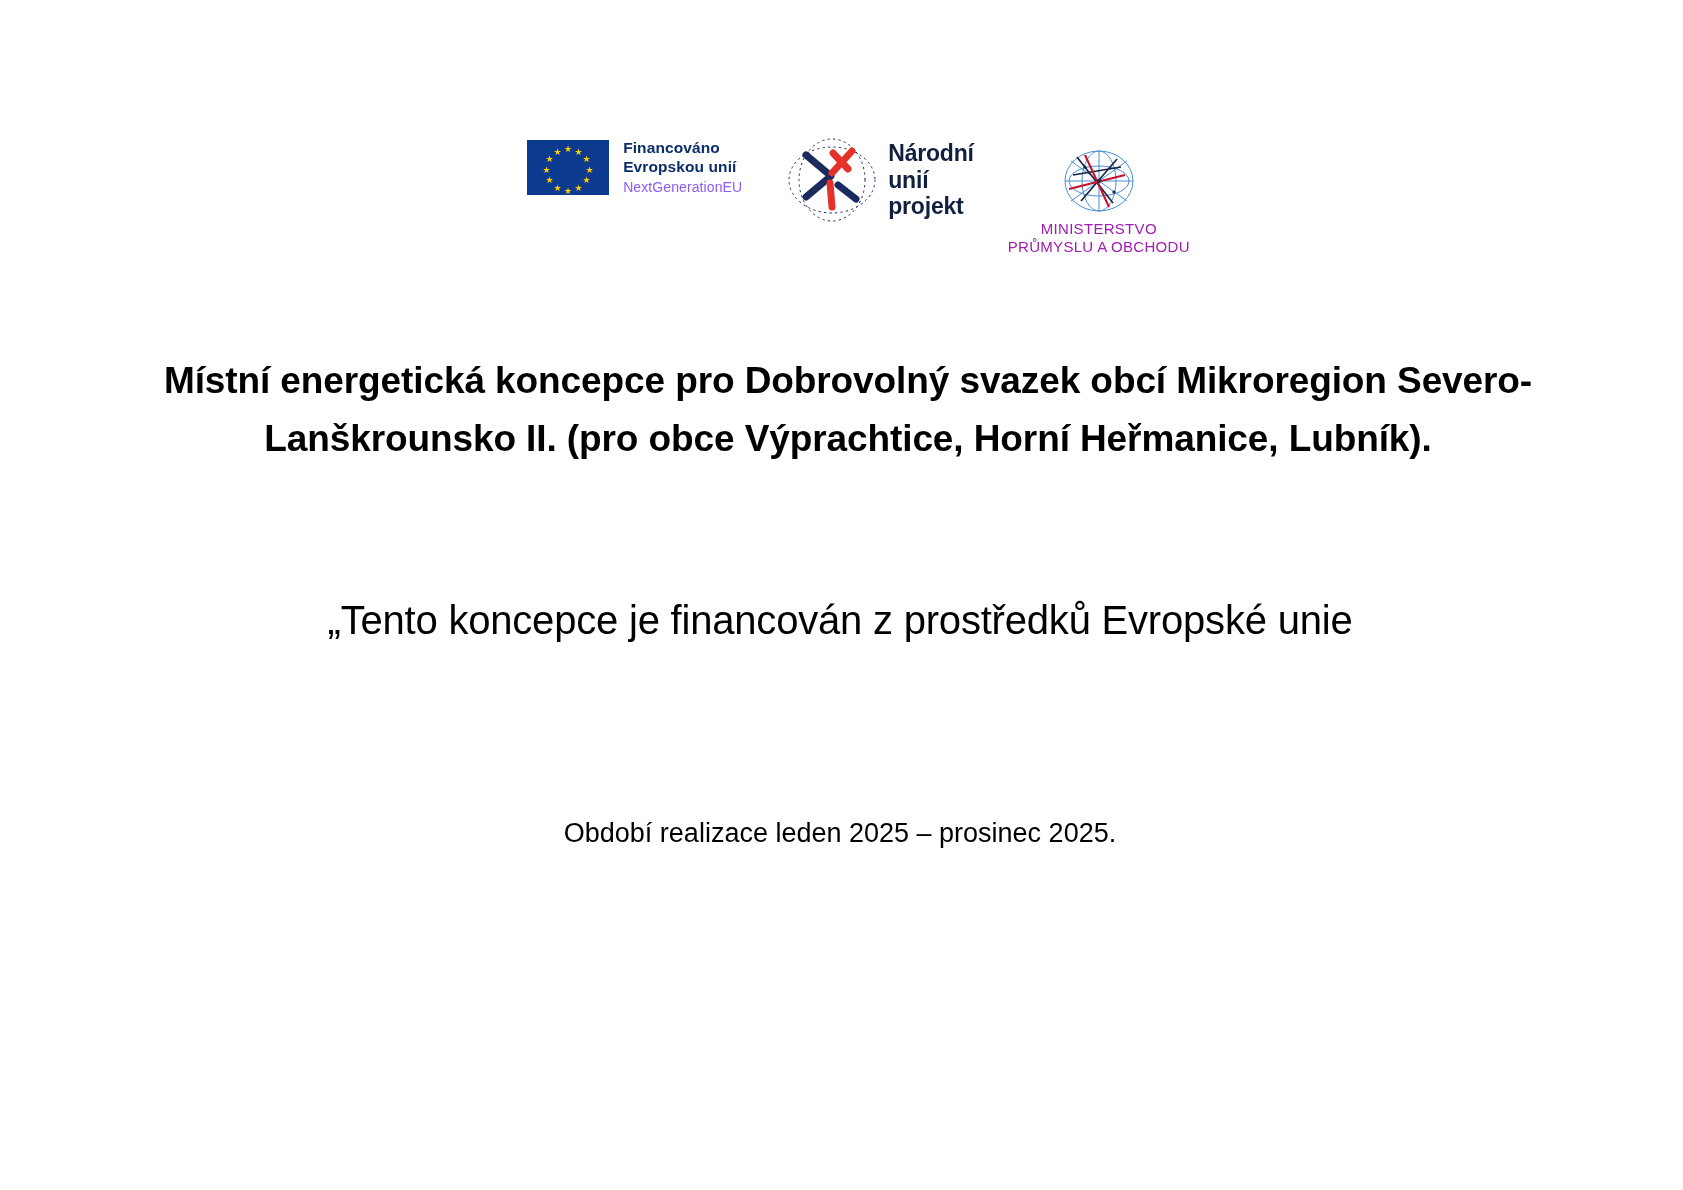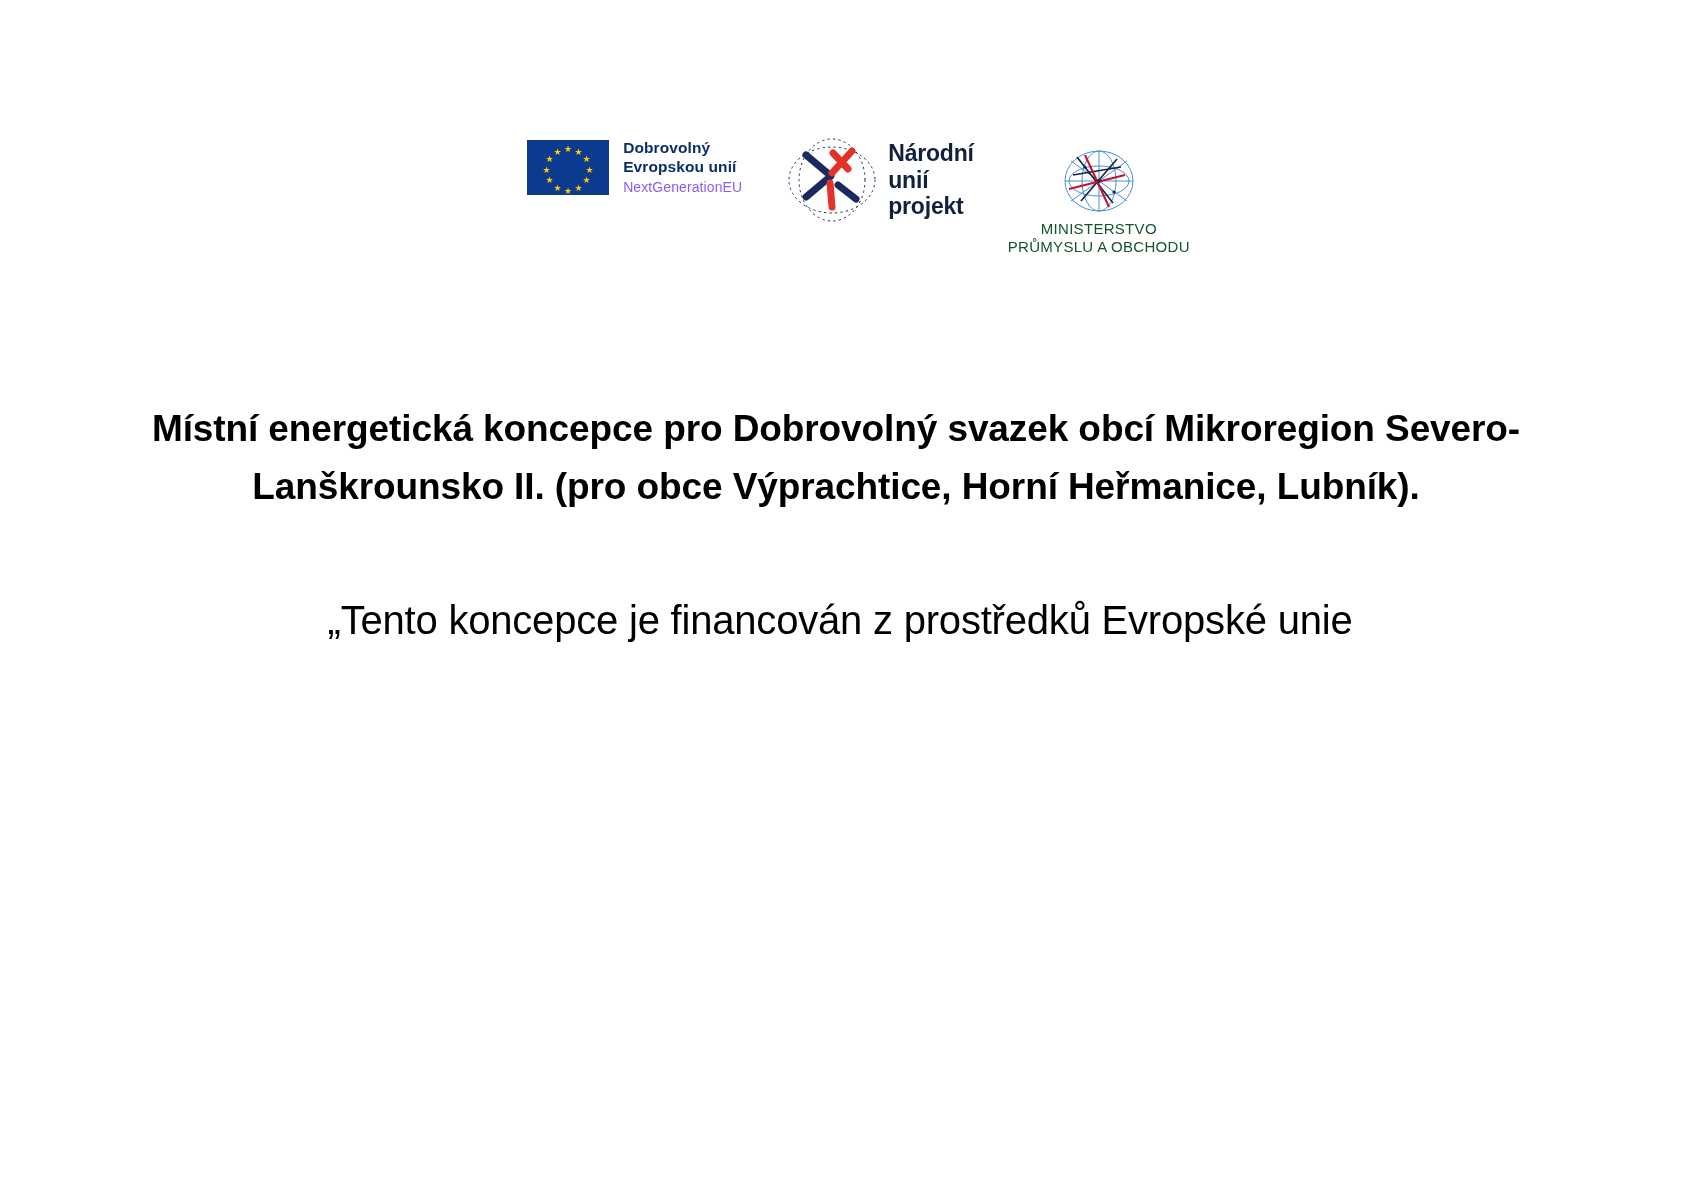"Dobrovolný" div { text: Dobrovolný -> Financováno }
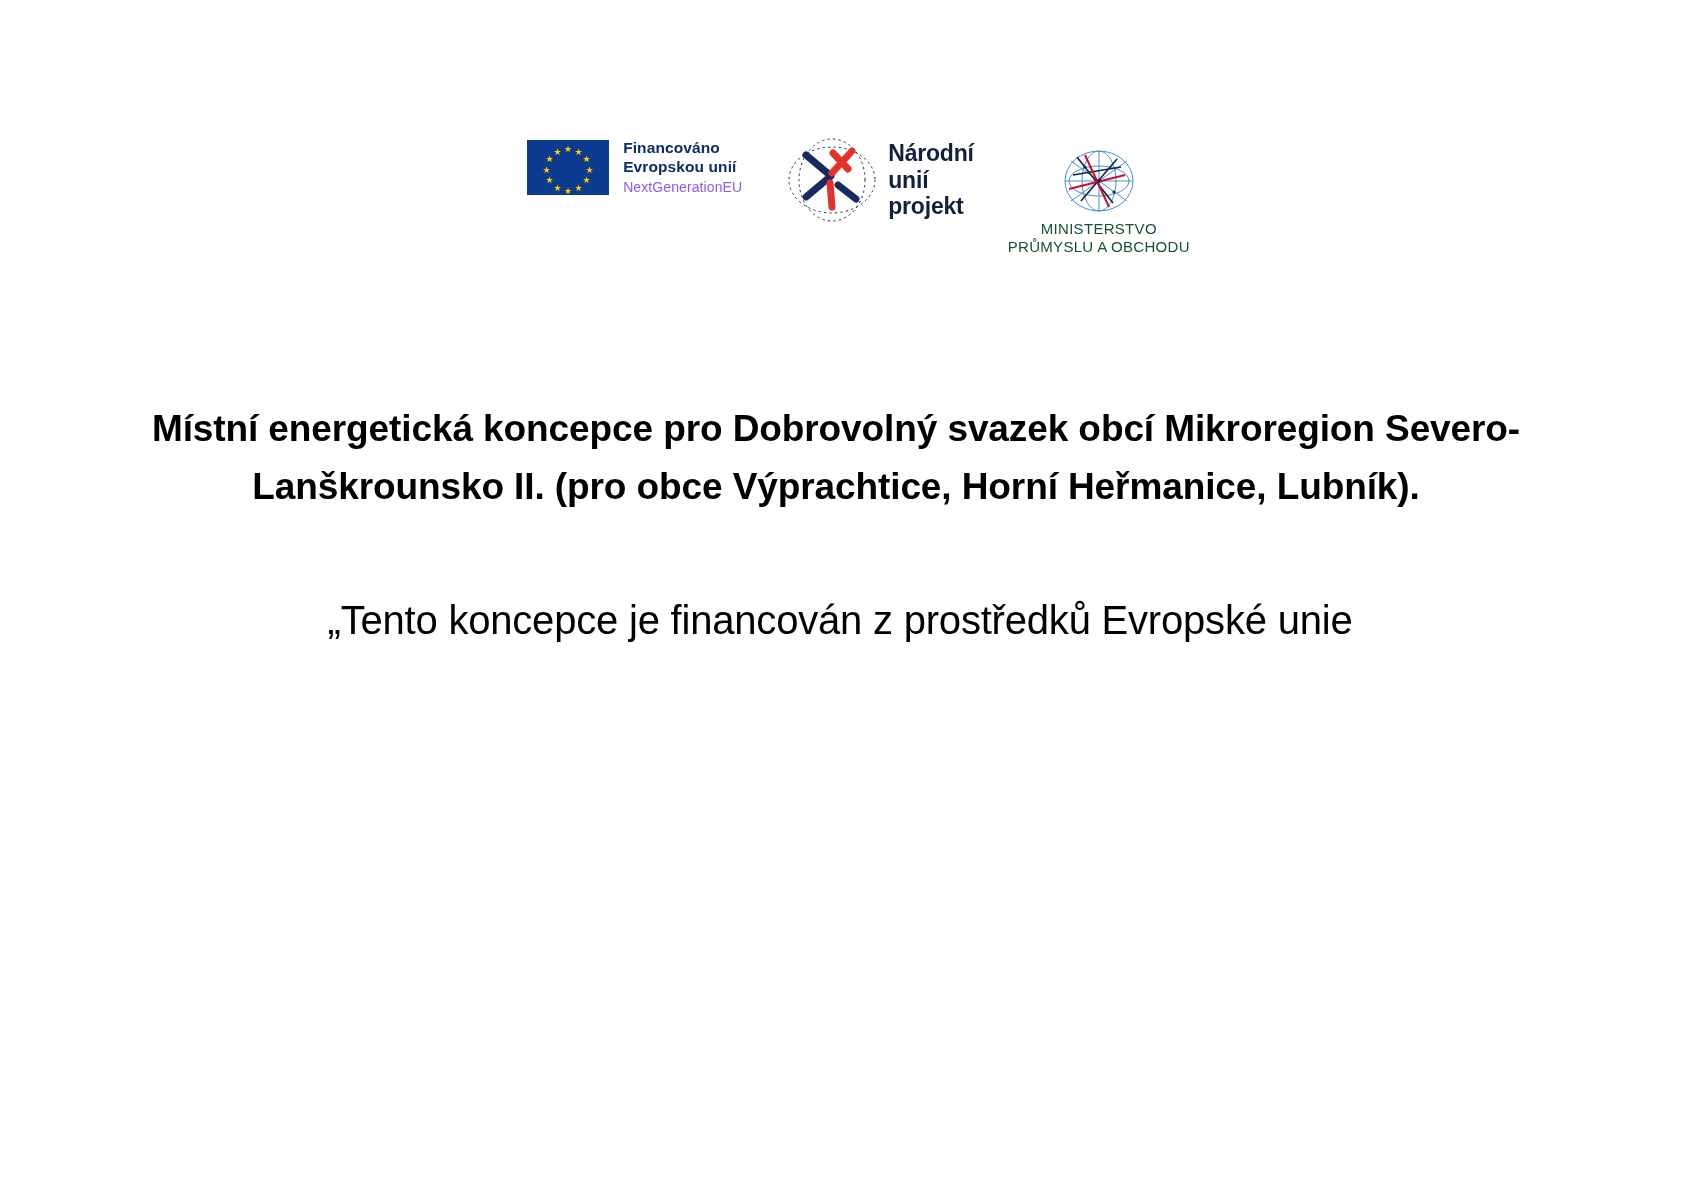"MINISTERSTVO" .mpo-text { color: #14532d -> #a21caf }
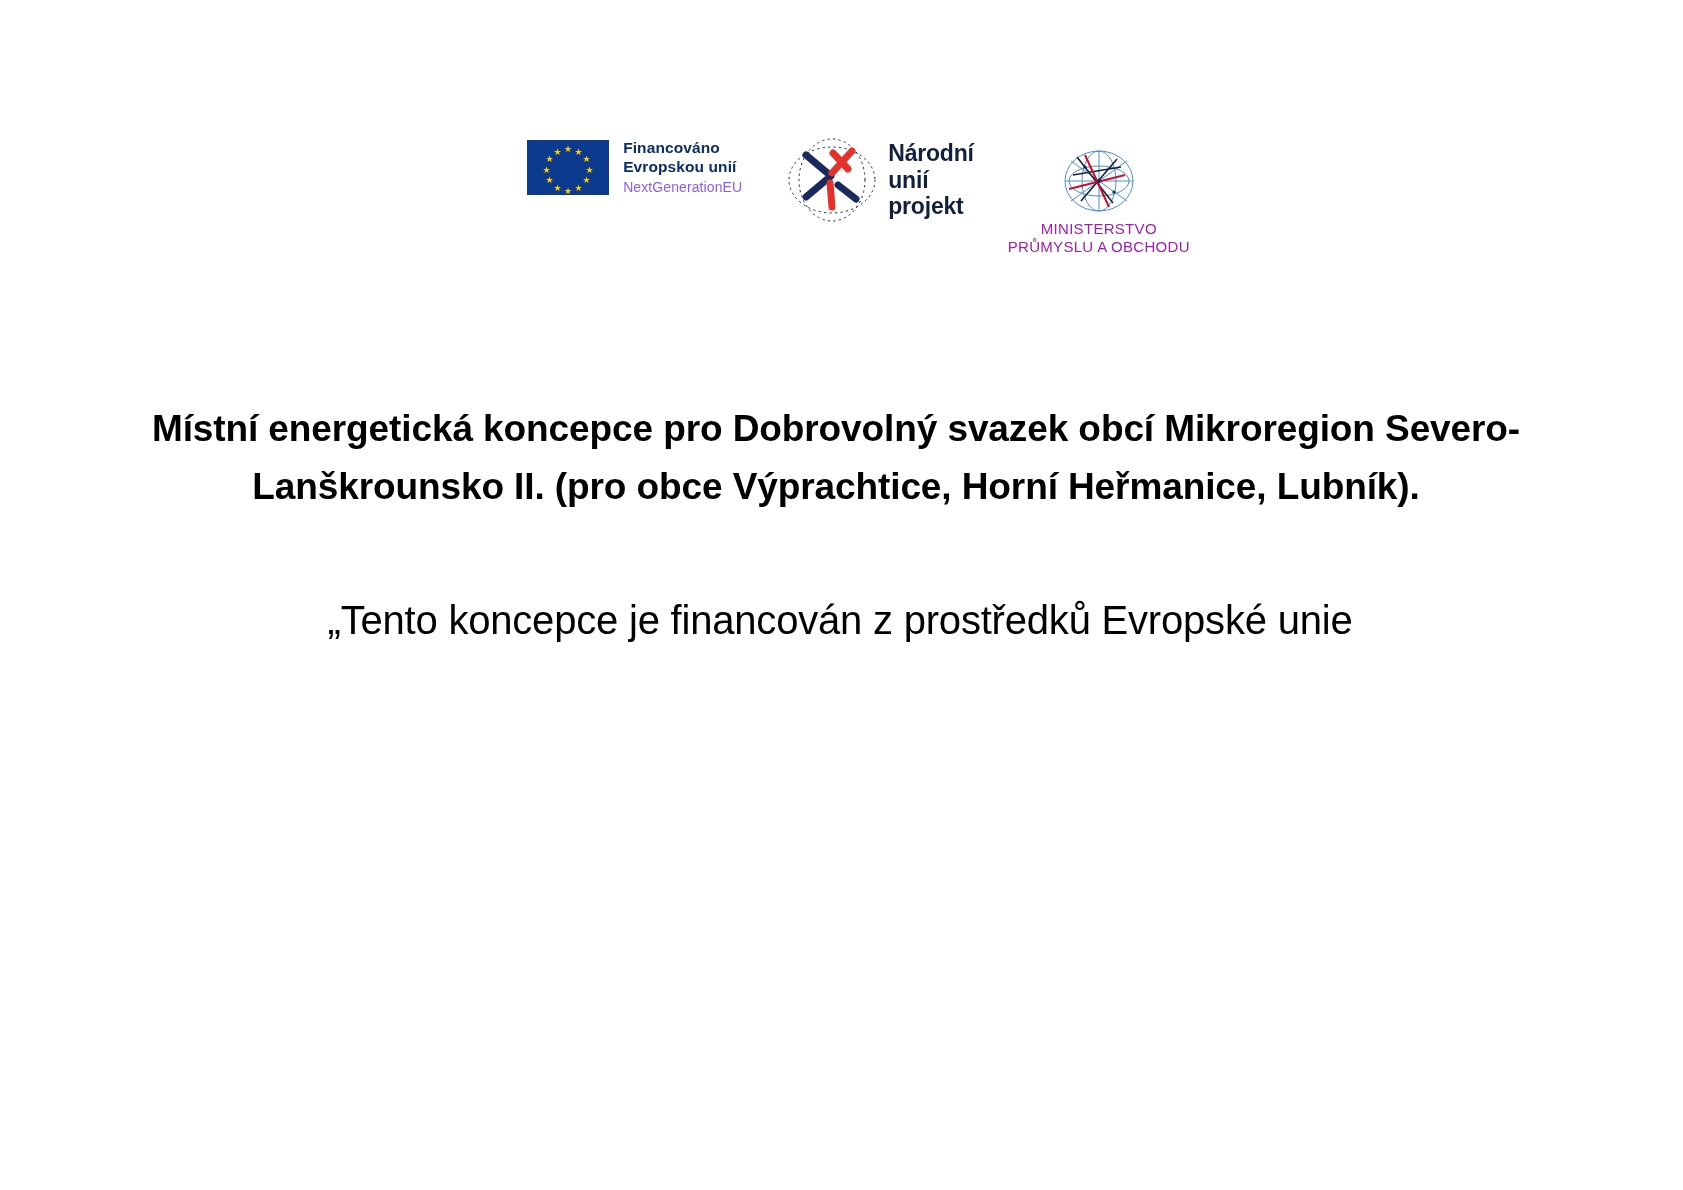"Místní energetická koncepce pro" .title { left: 136px -> 148px; margin-top: 48px -> none }
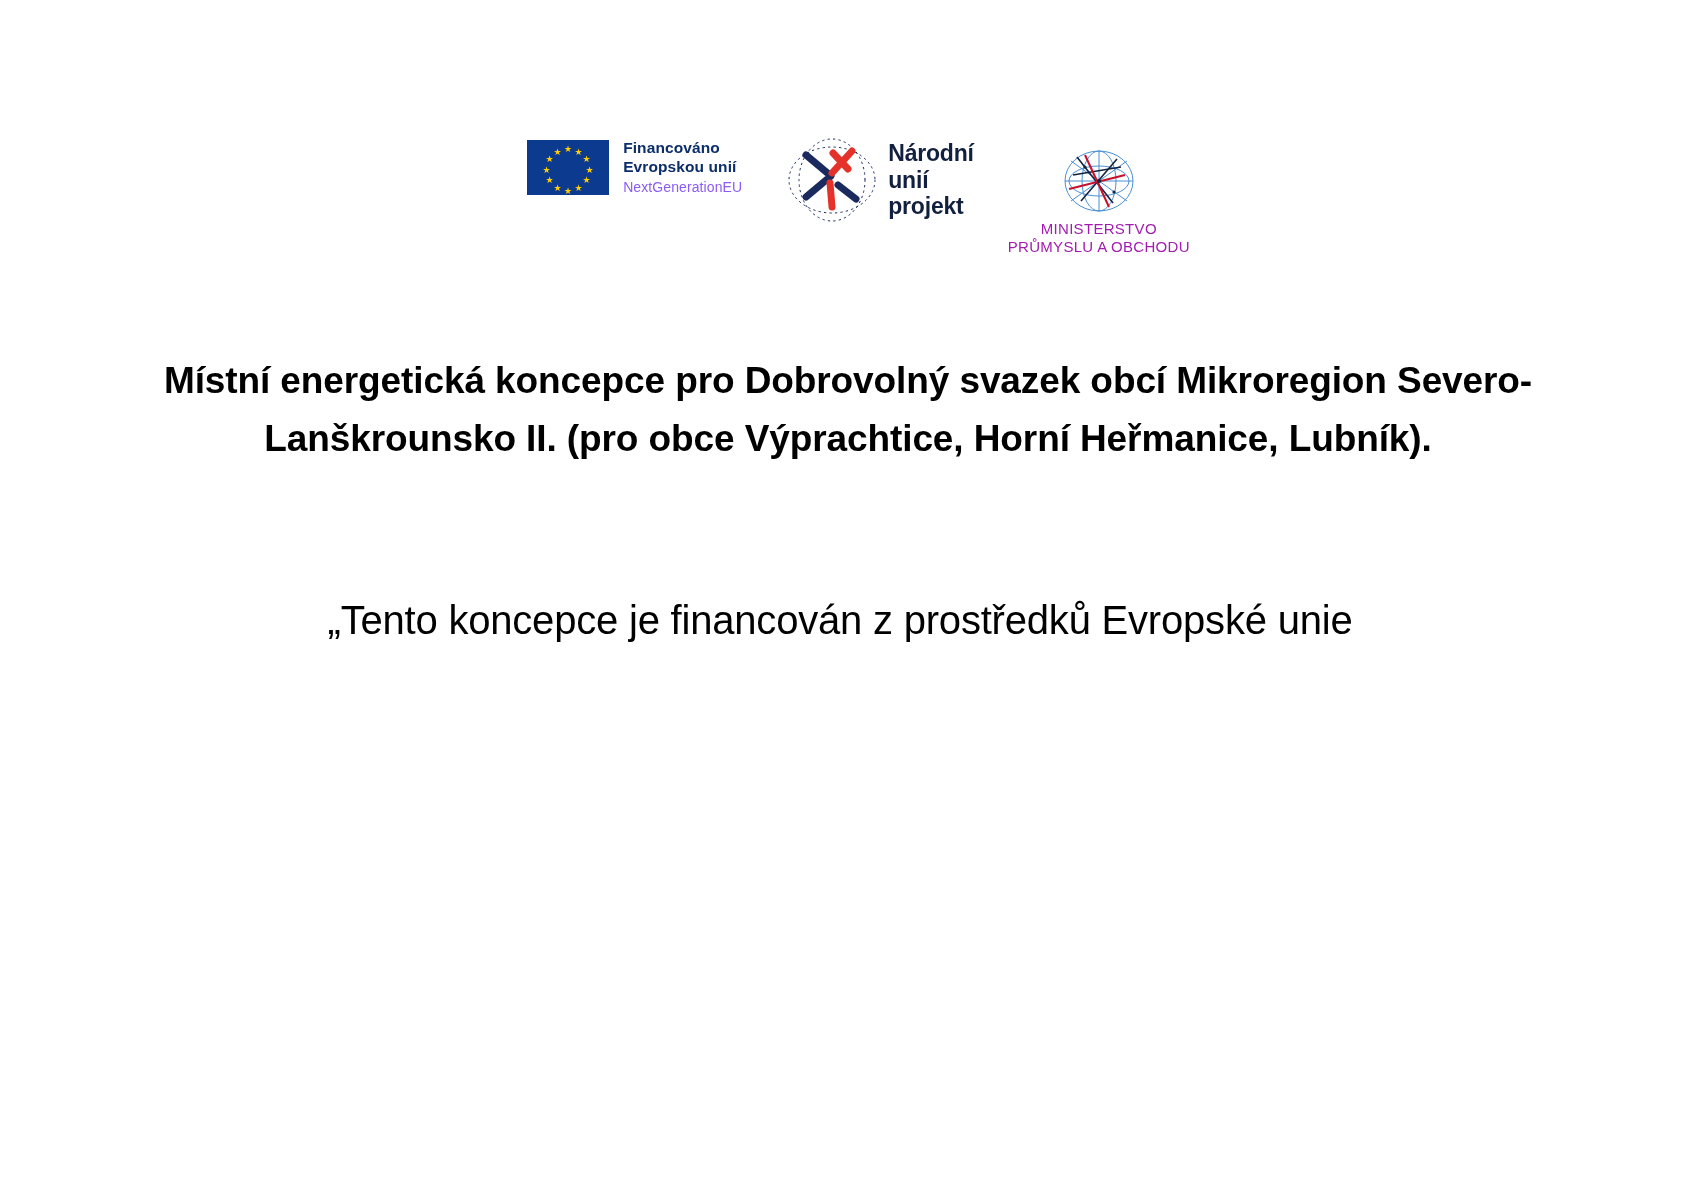"Období realizace leden 2025 –" div.period { html: none -> <div>Období realizace leden 2025 – prosinec 2025.</div> }
